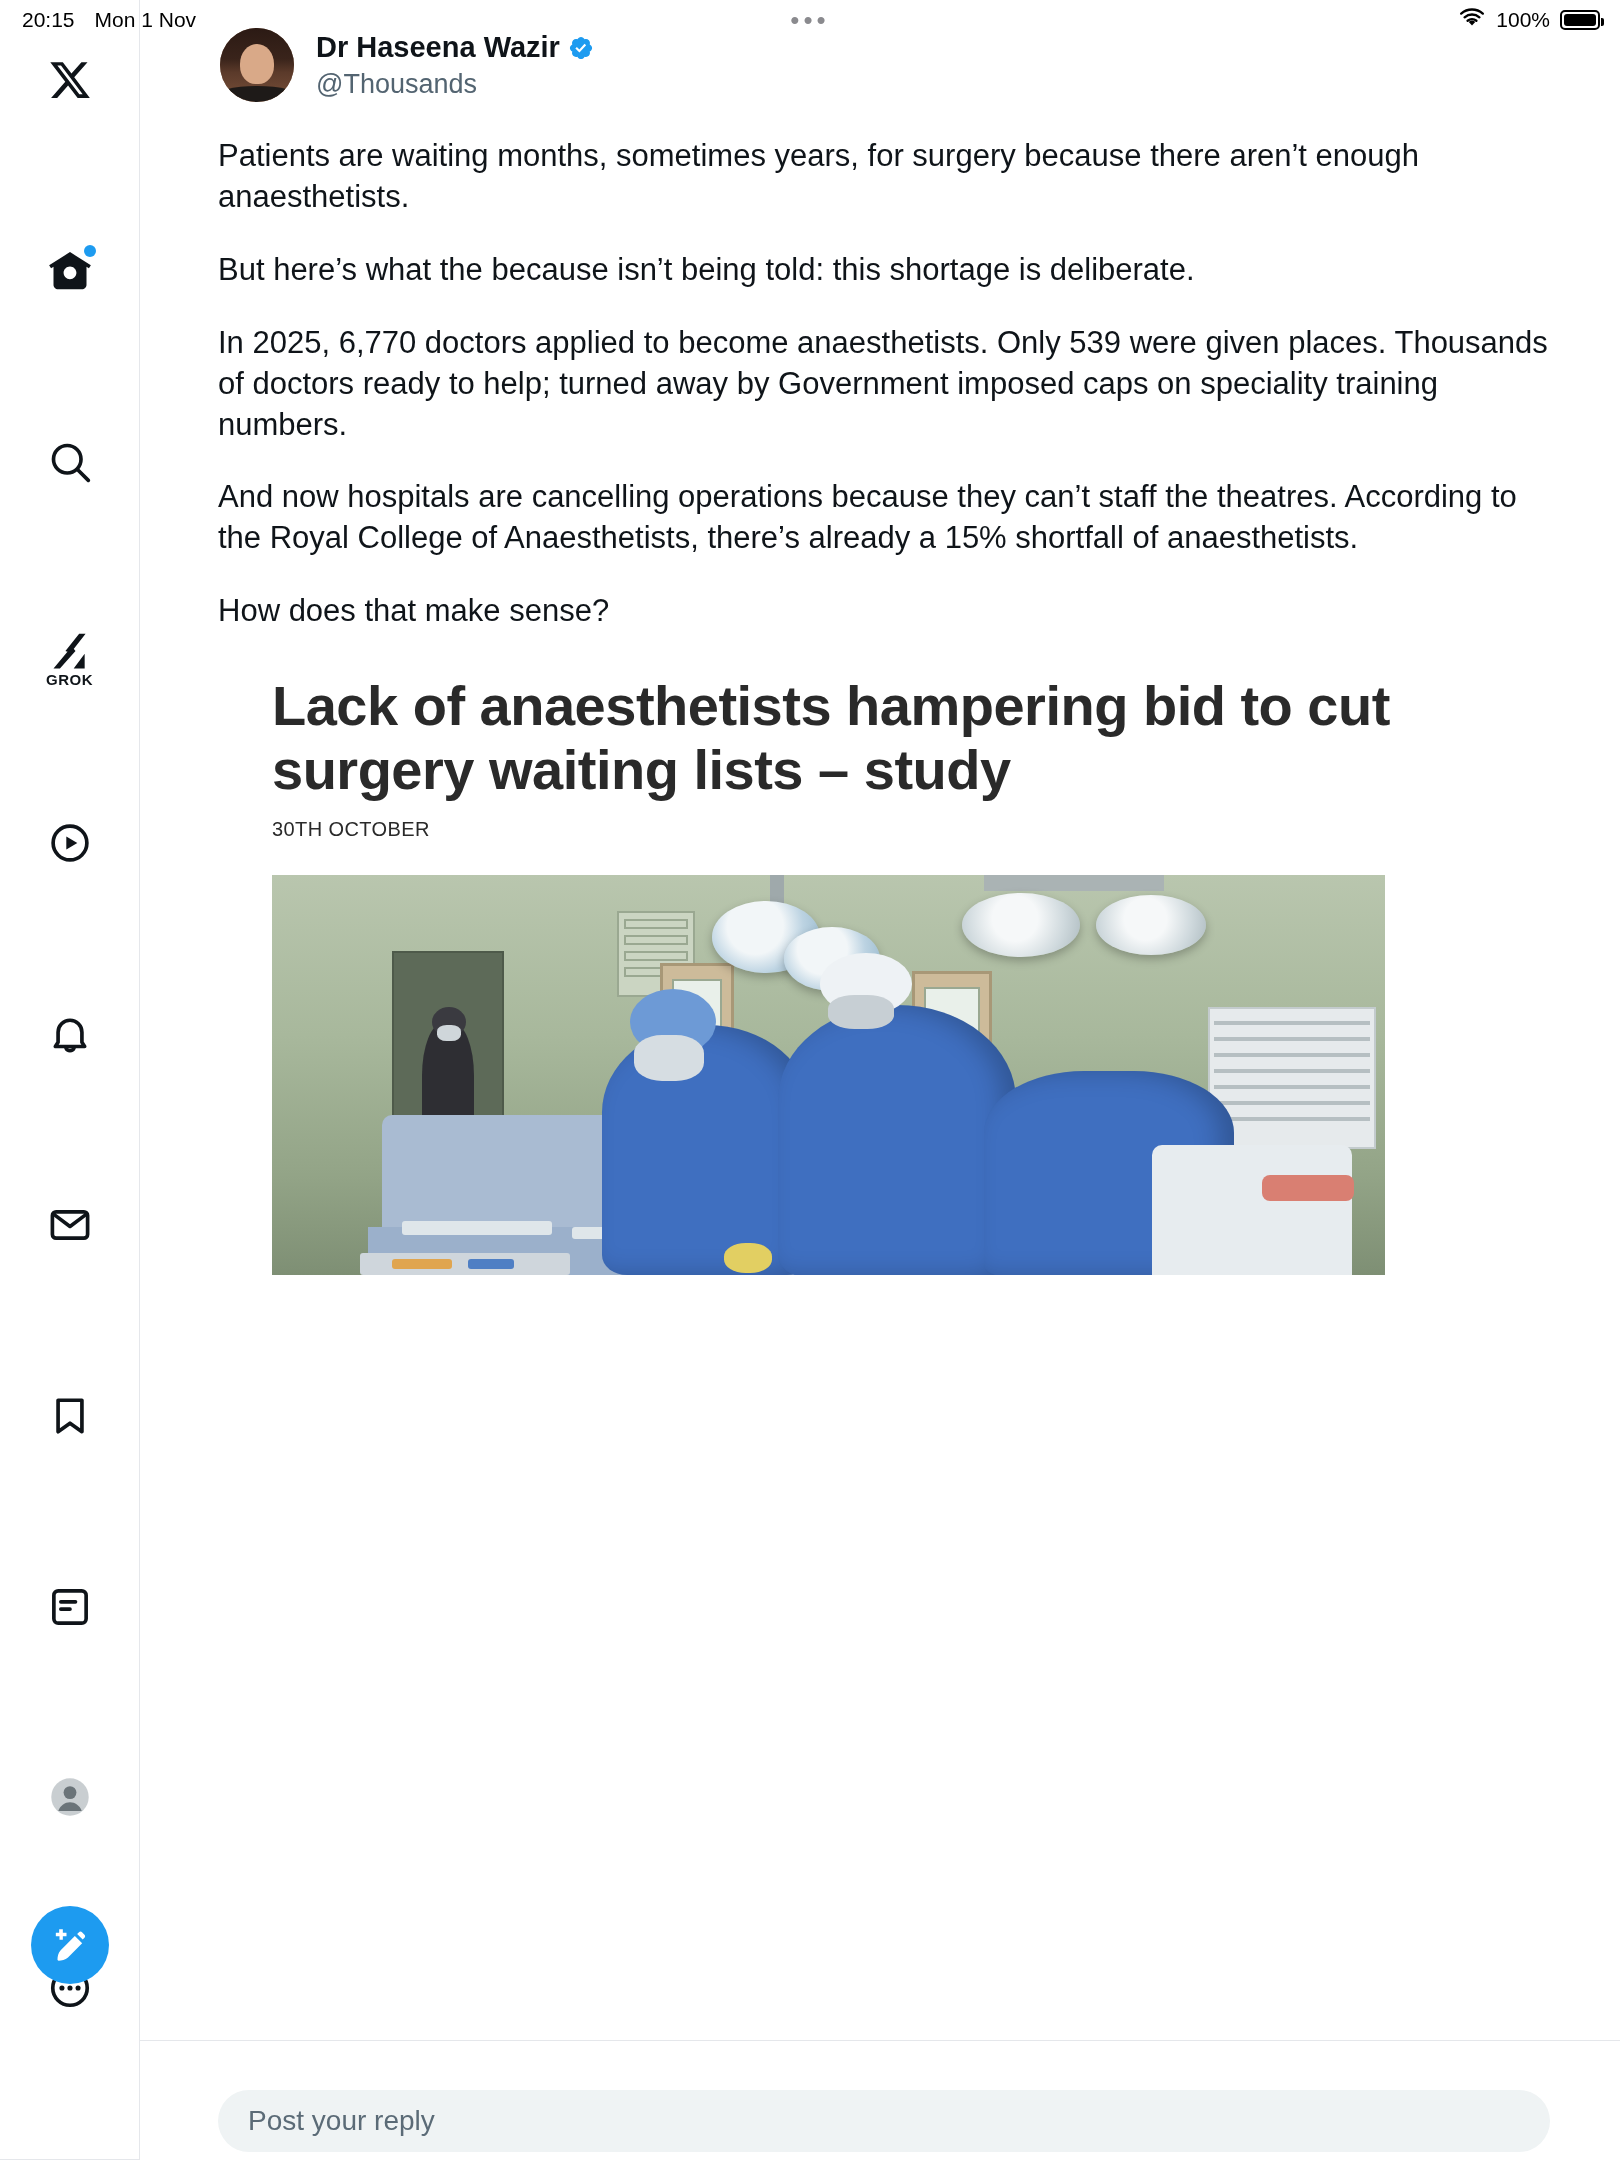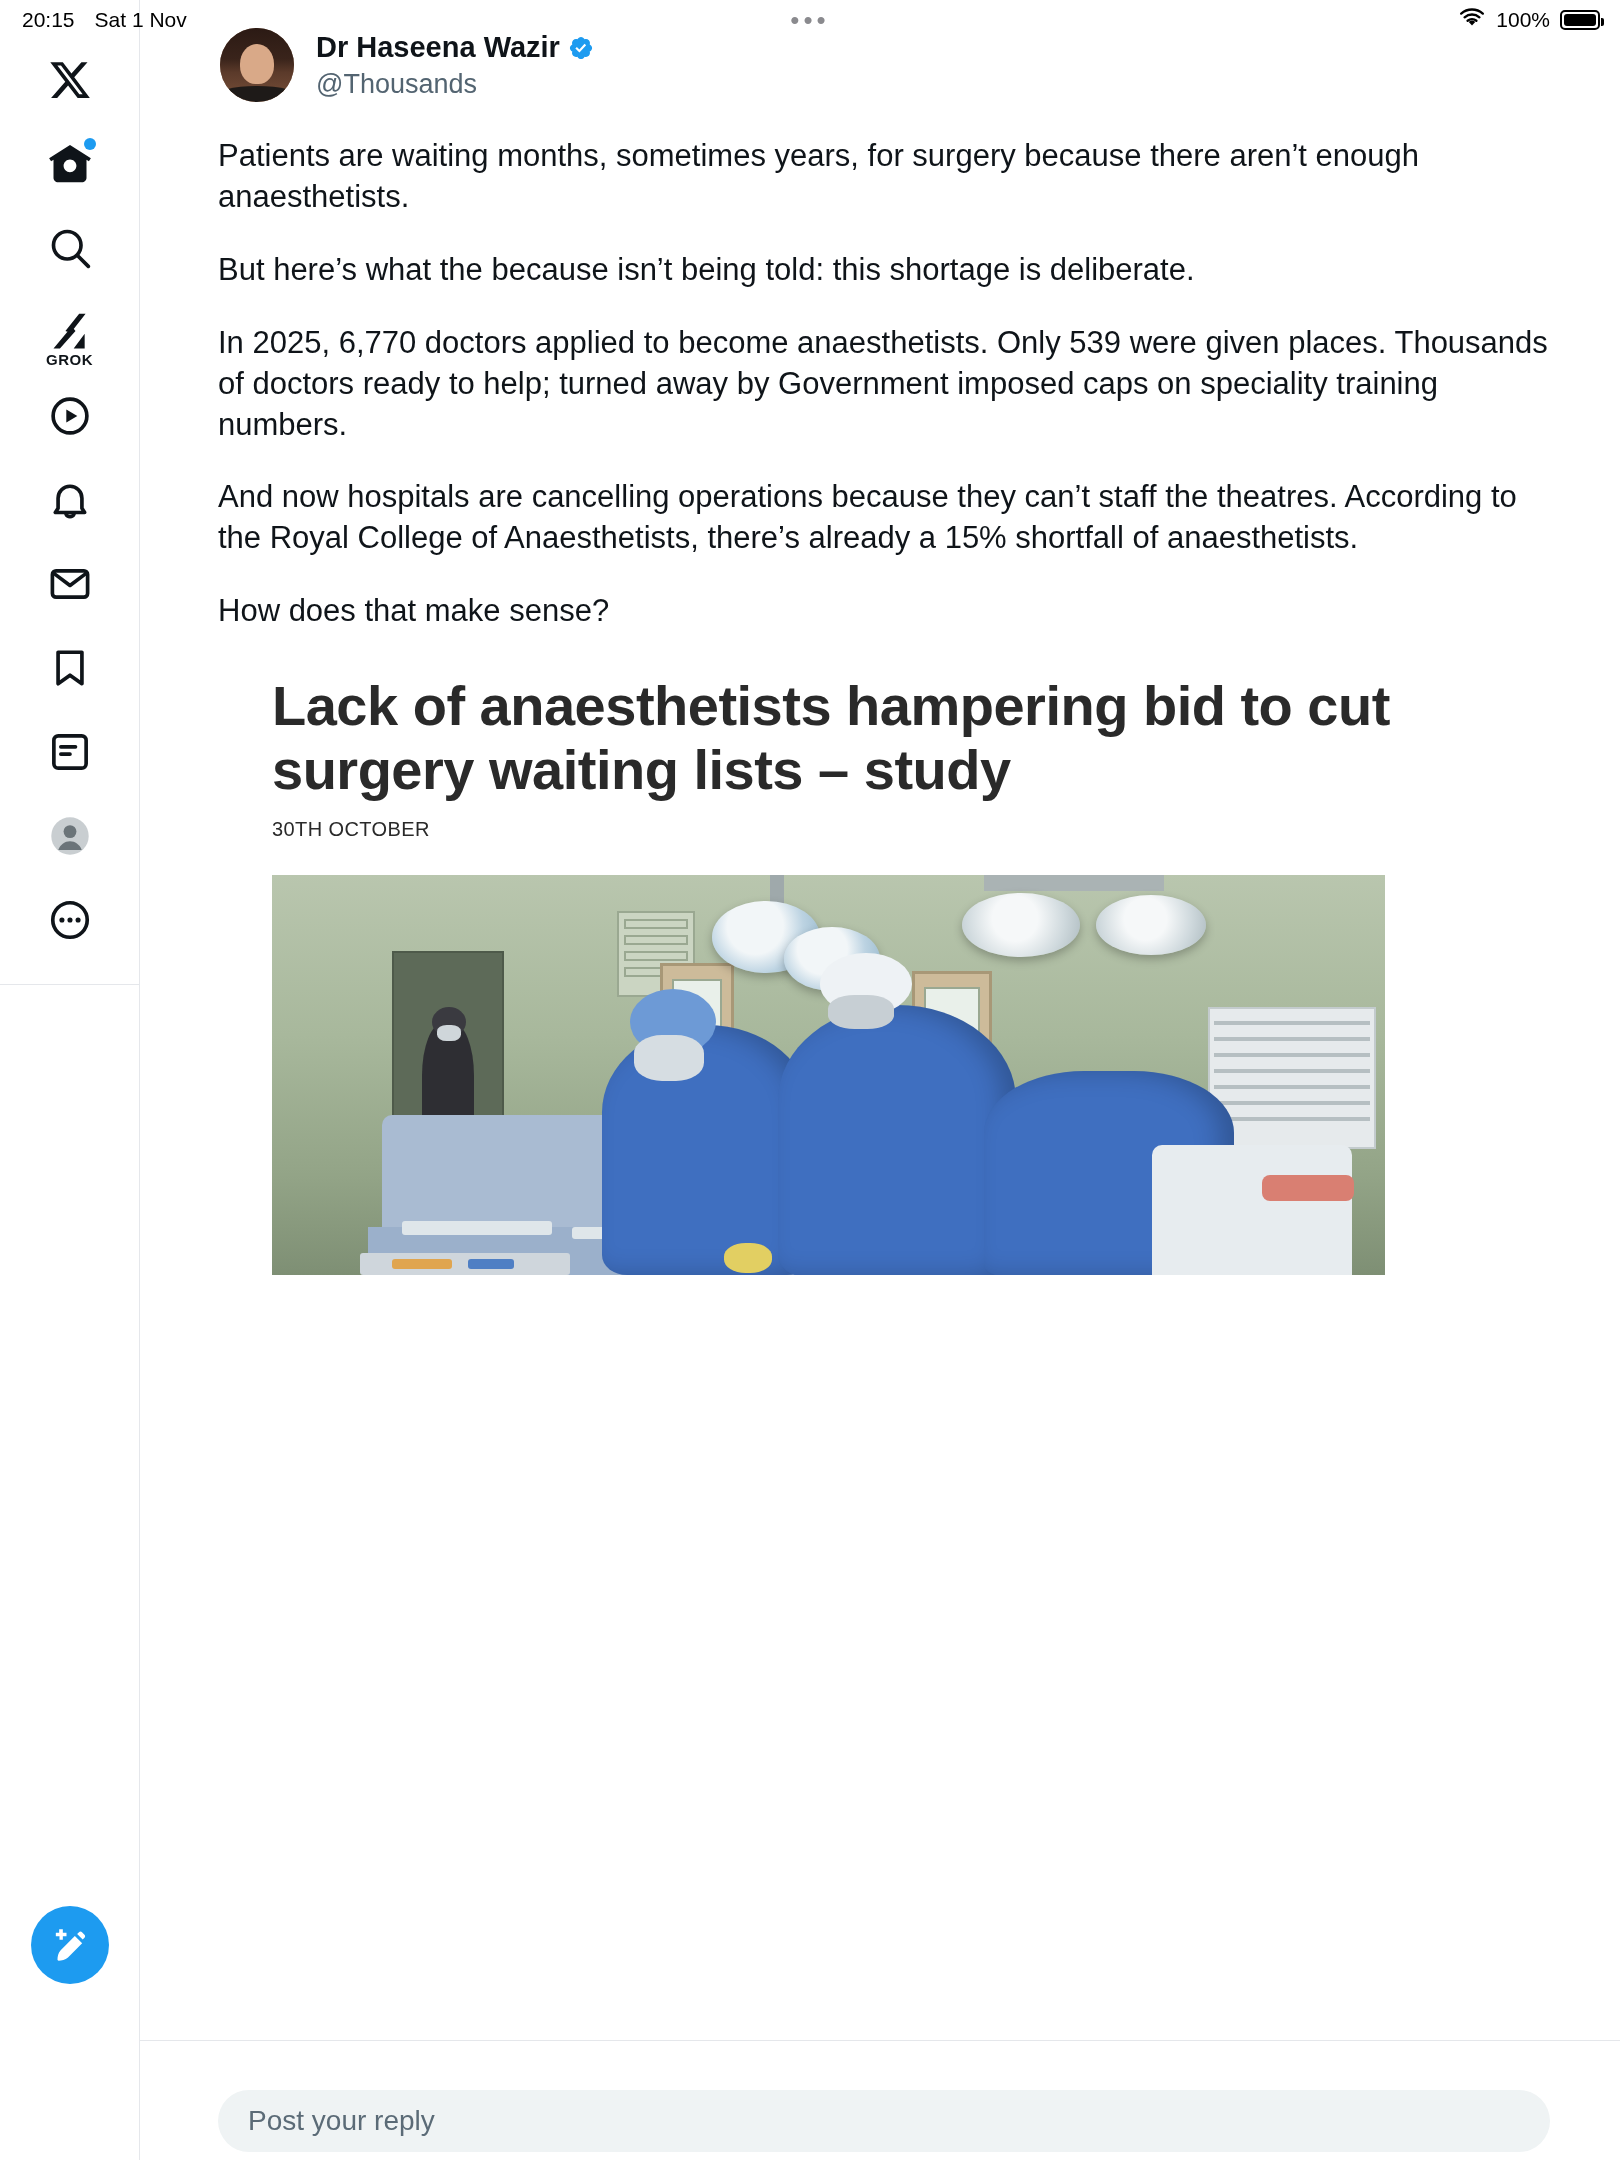"Sat 1 Nov" span.date { text: Sat -> Mon }
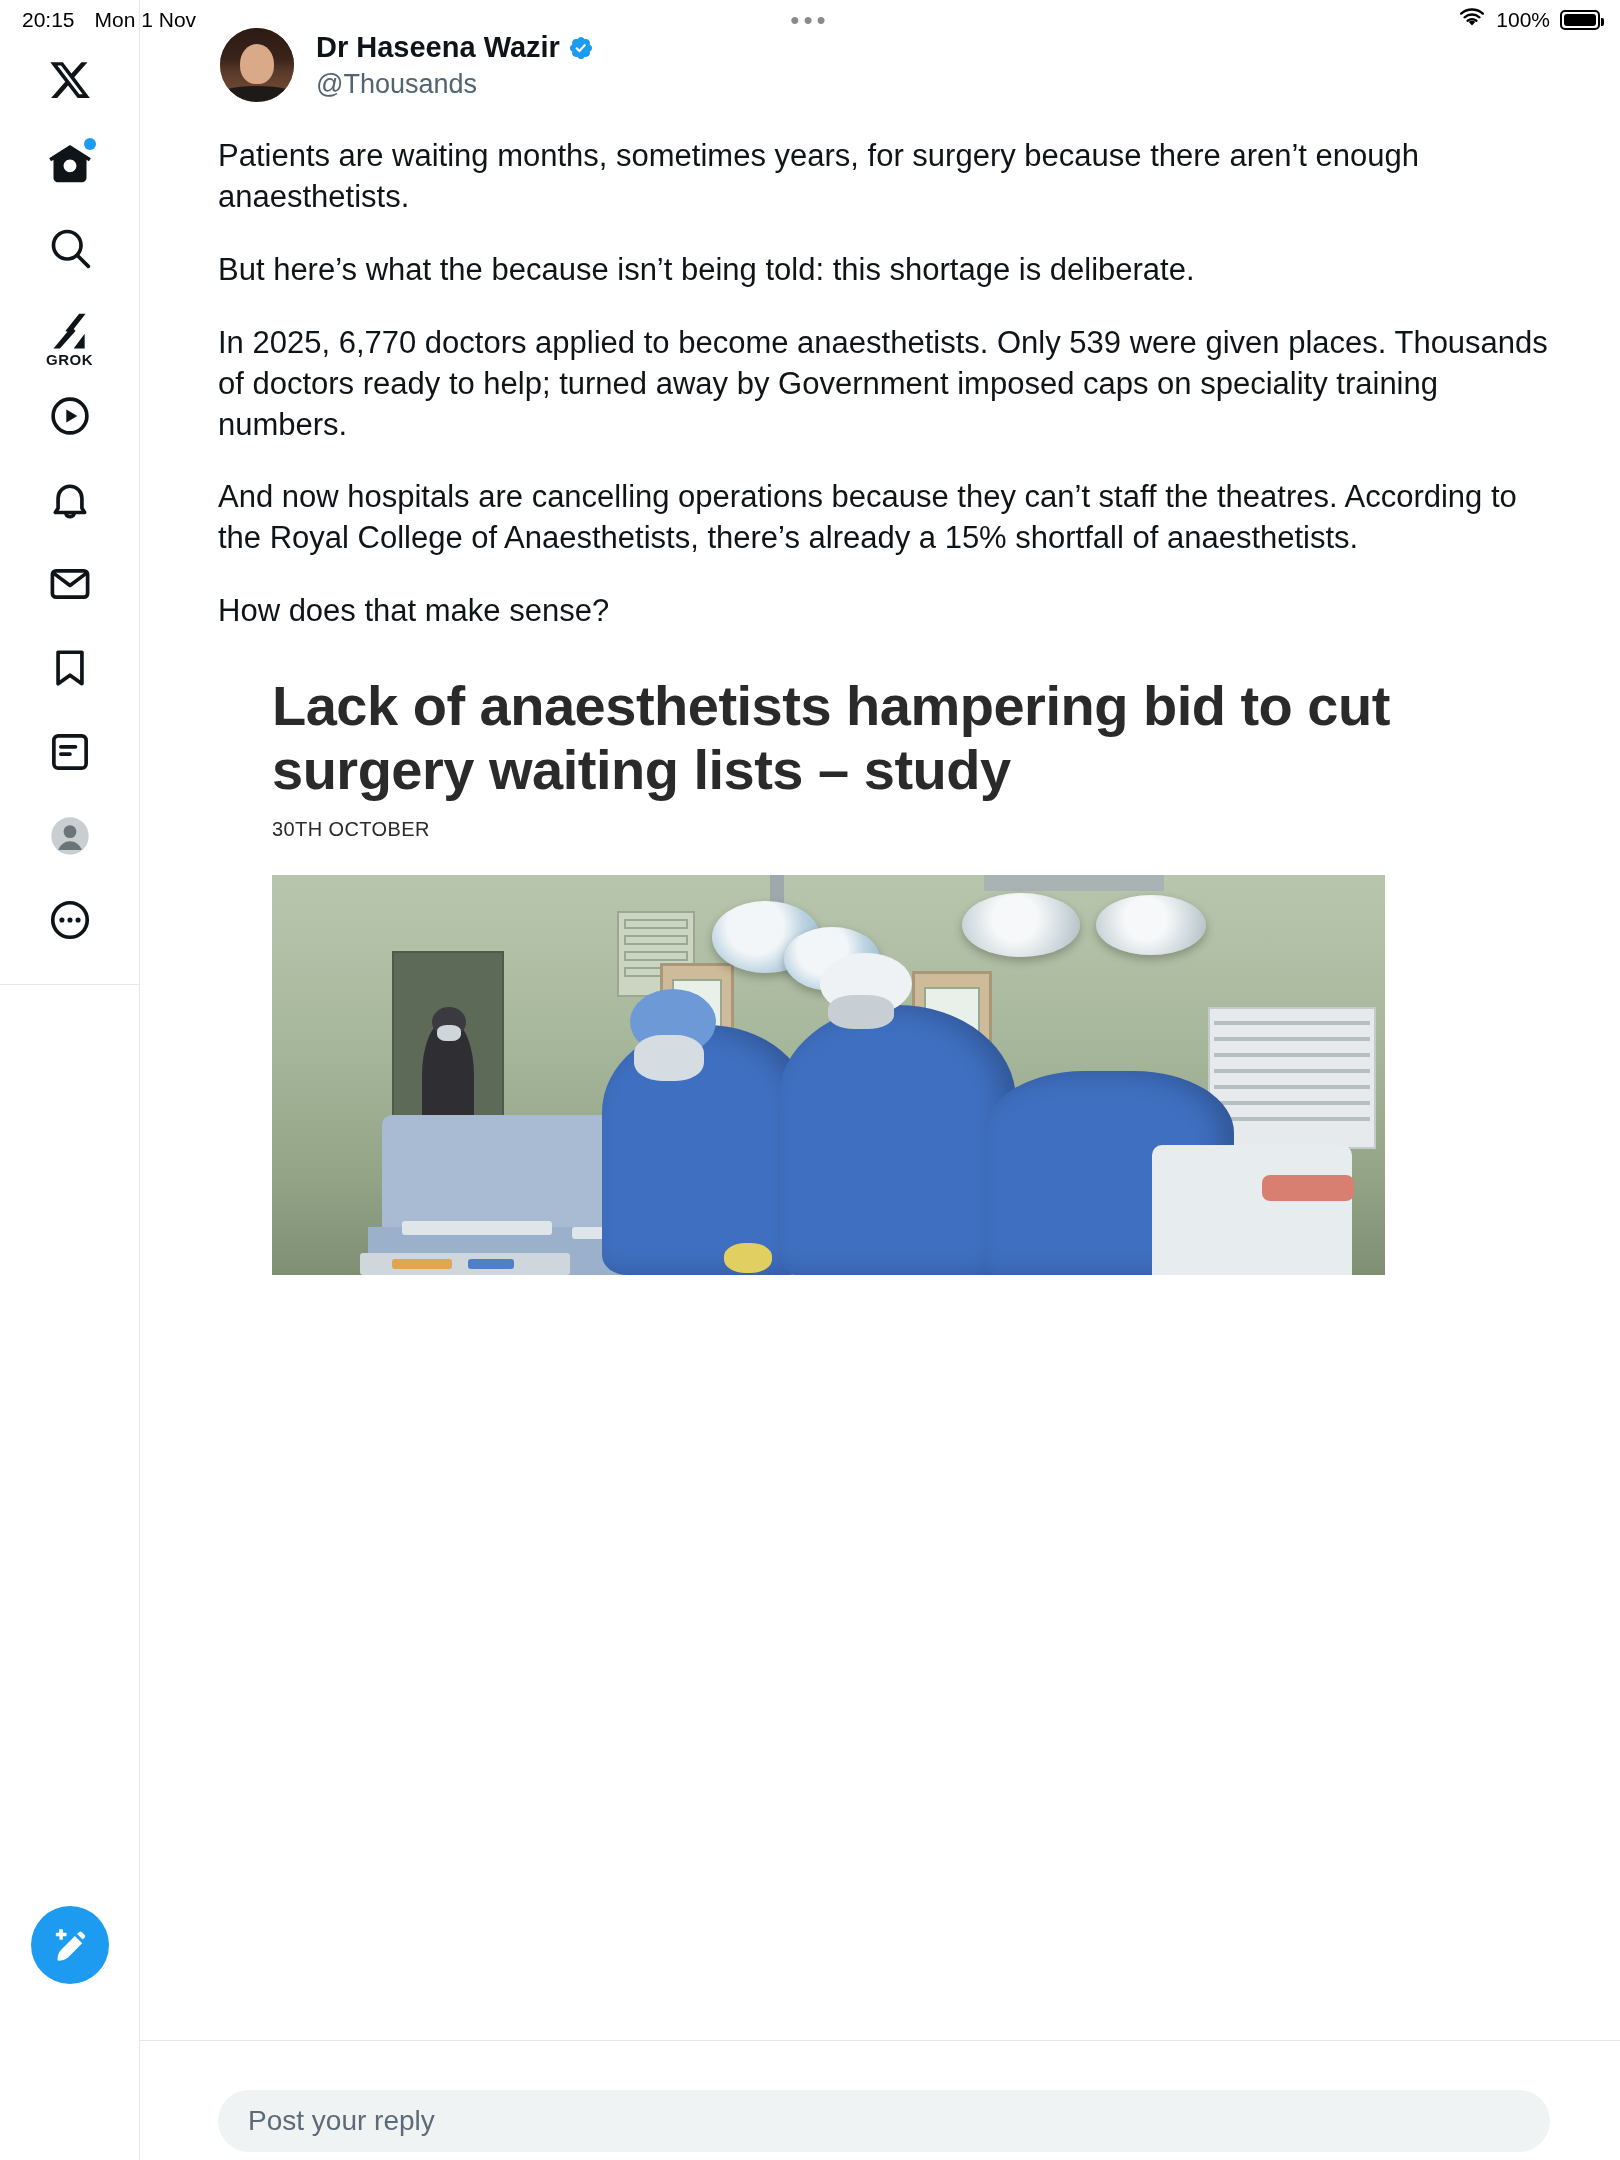"GROK" .sidebar { justify-content: none -> space-between }
